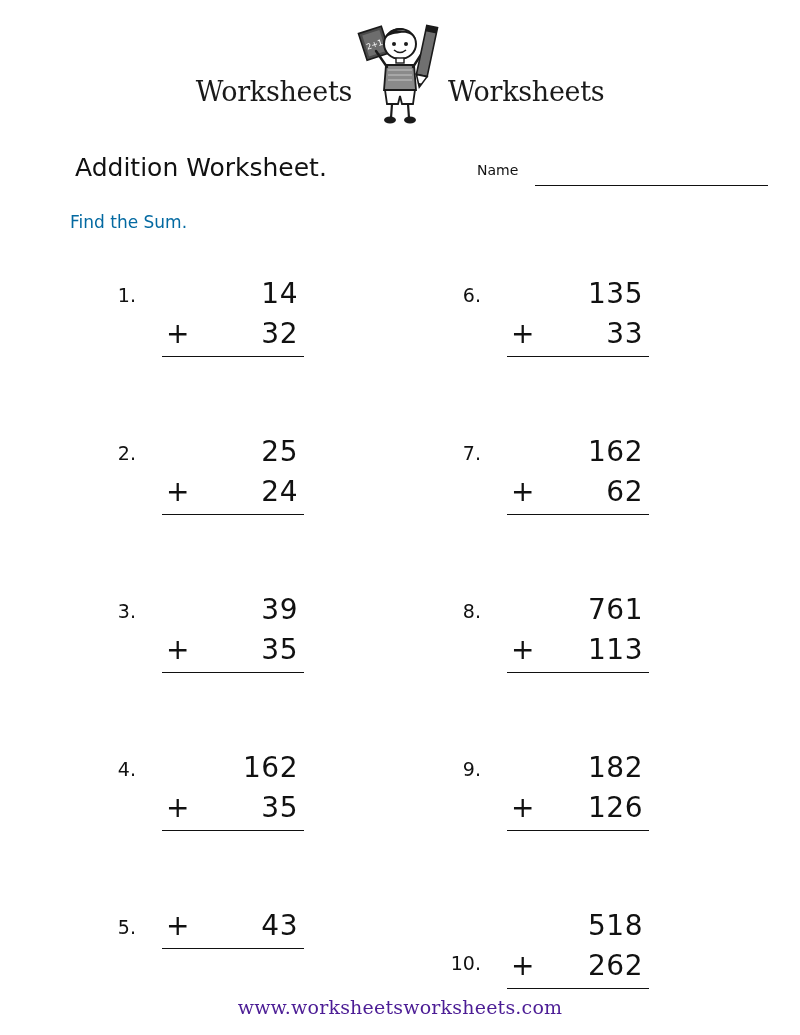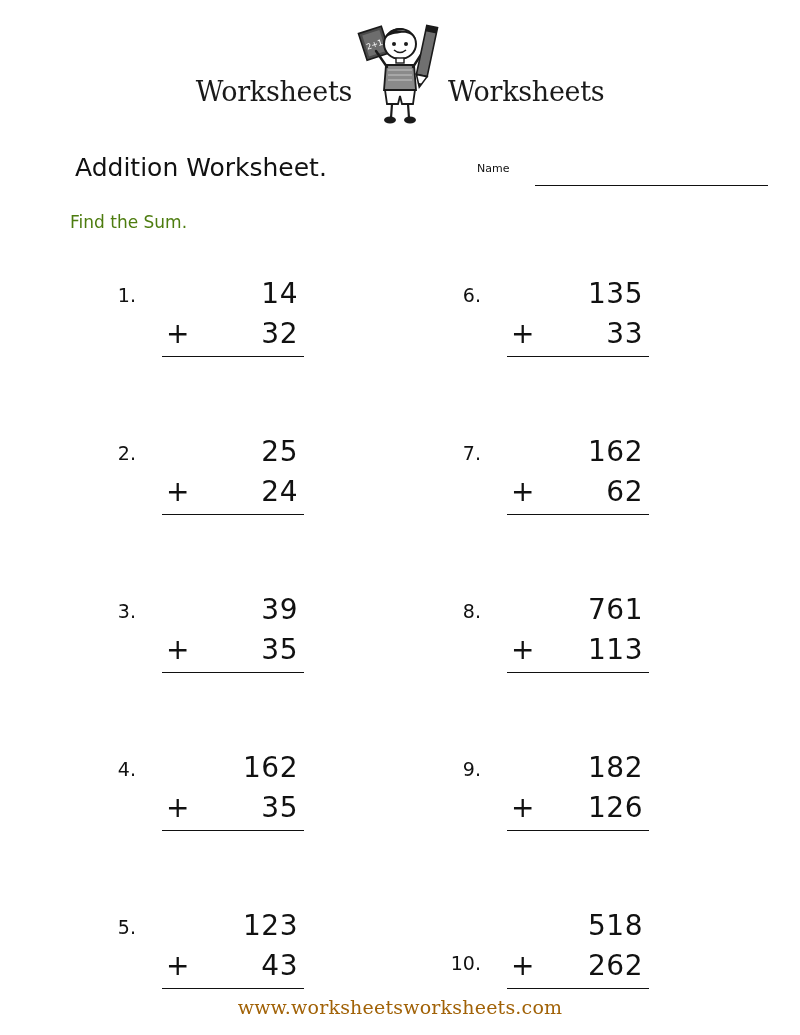"Name" .name-label { font-size: 11px -> 14px }
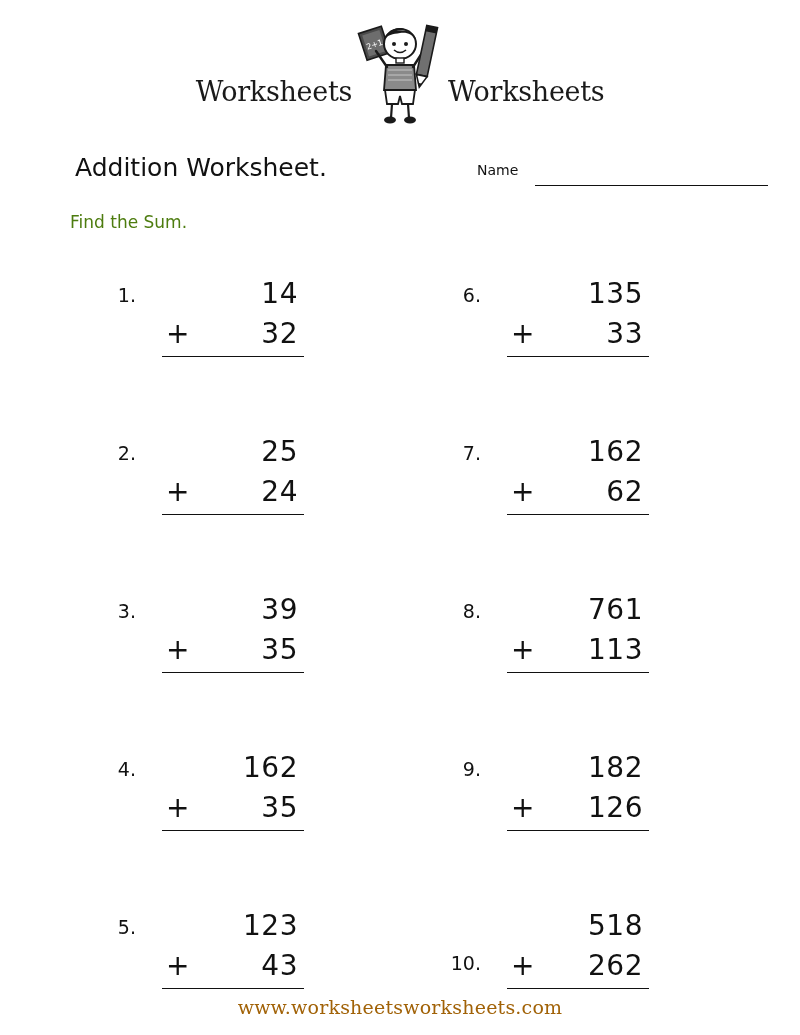"Find the Sum." .instruction { color: #4d7c0f -> #0369a1 }
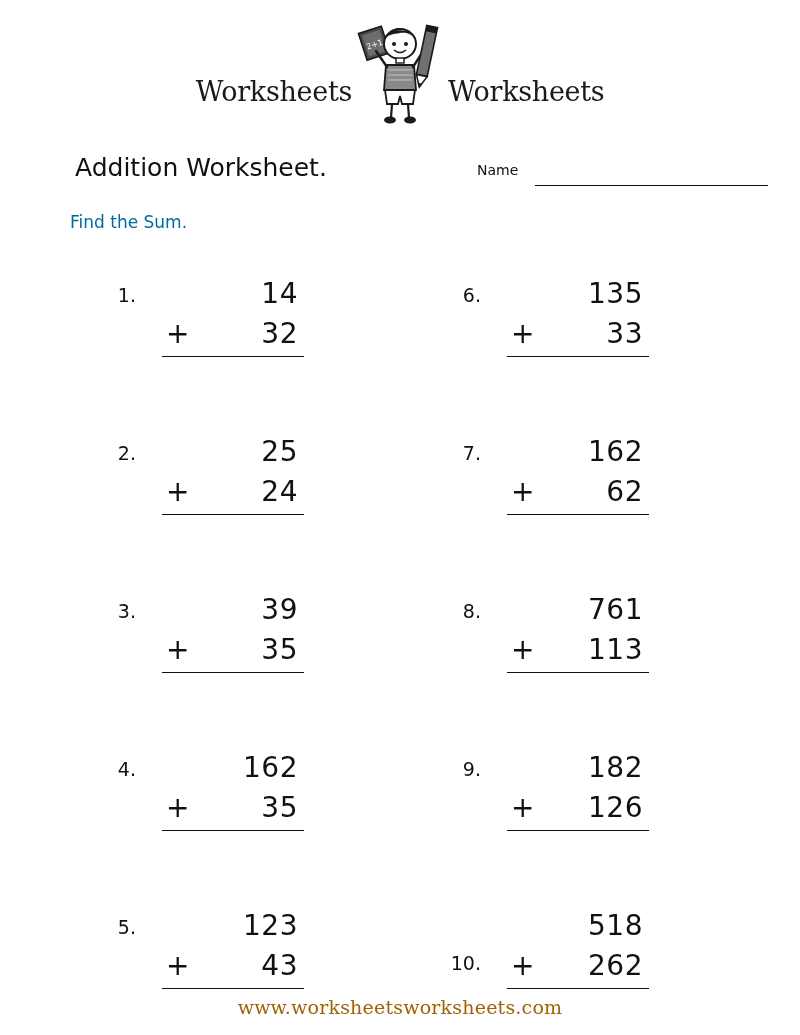"123" div.row-top { html: <div>123</div> -> none }
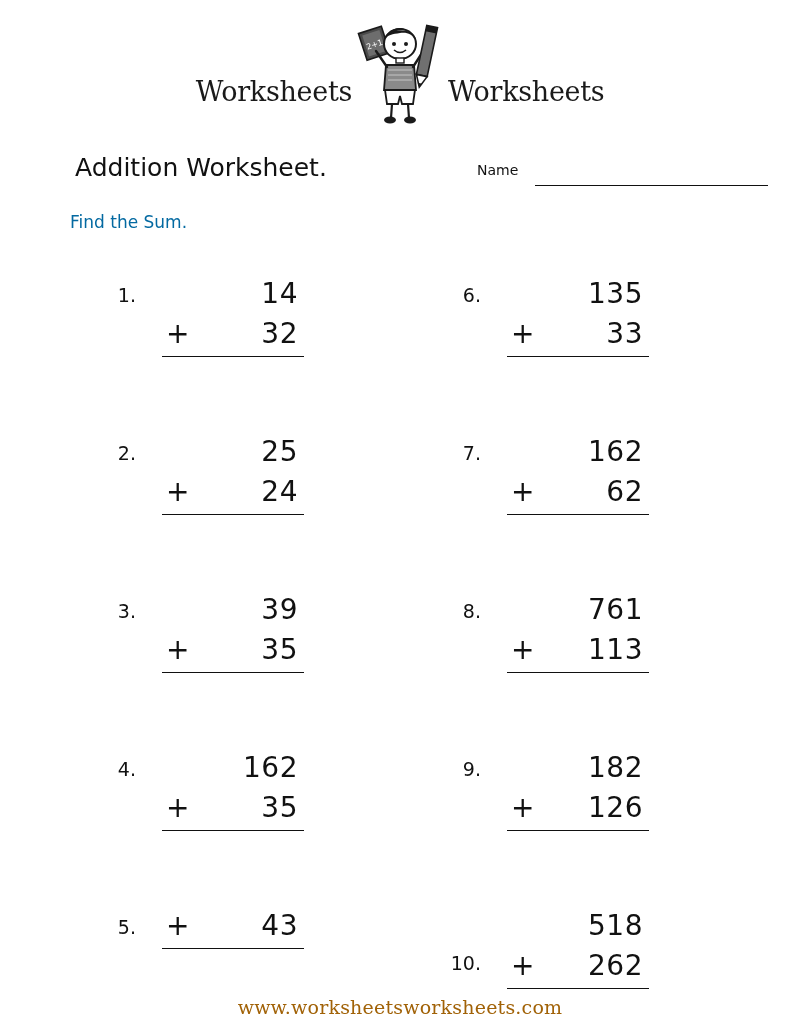"www.worksheetsworksheets.com" .footer { color: #a16207 -> #4c1d95 }
